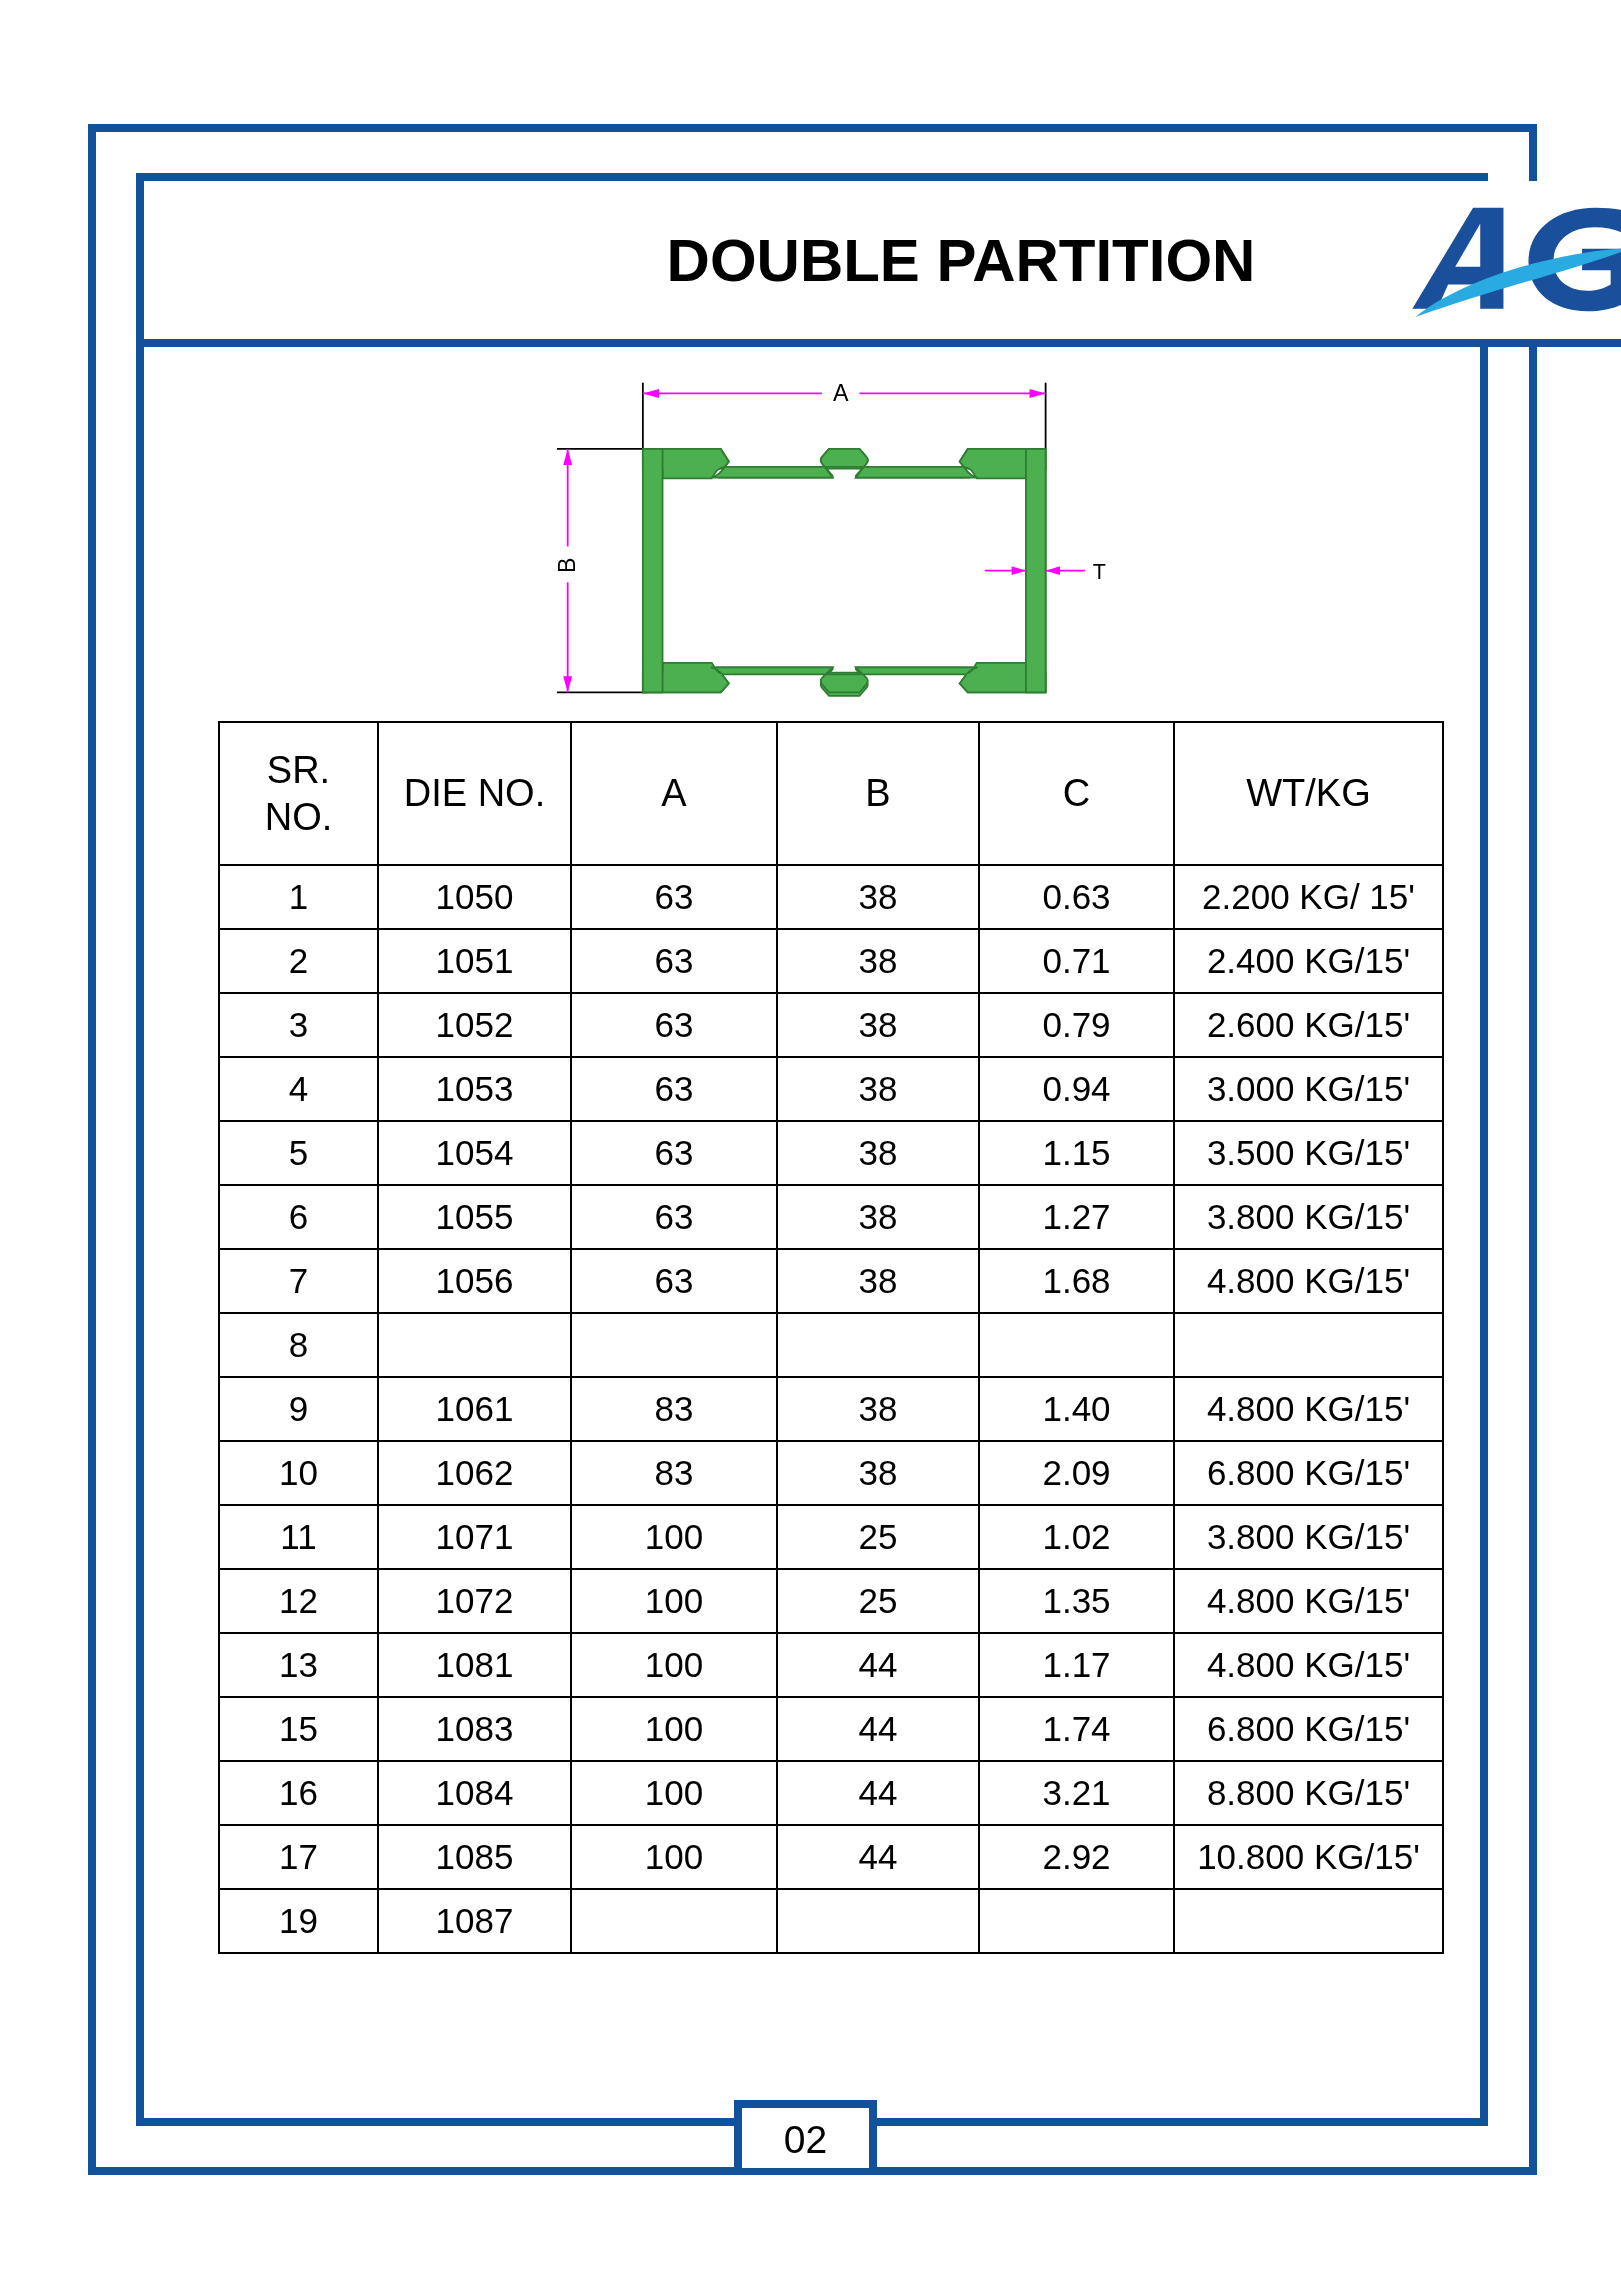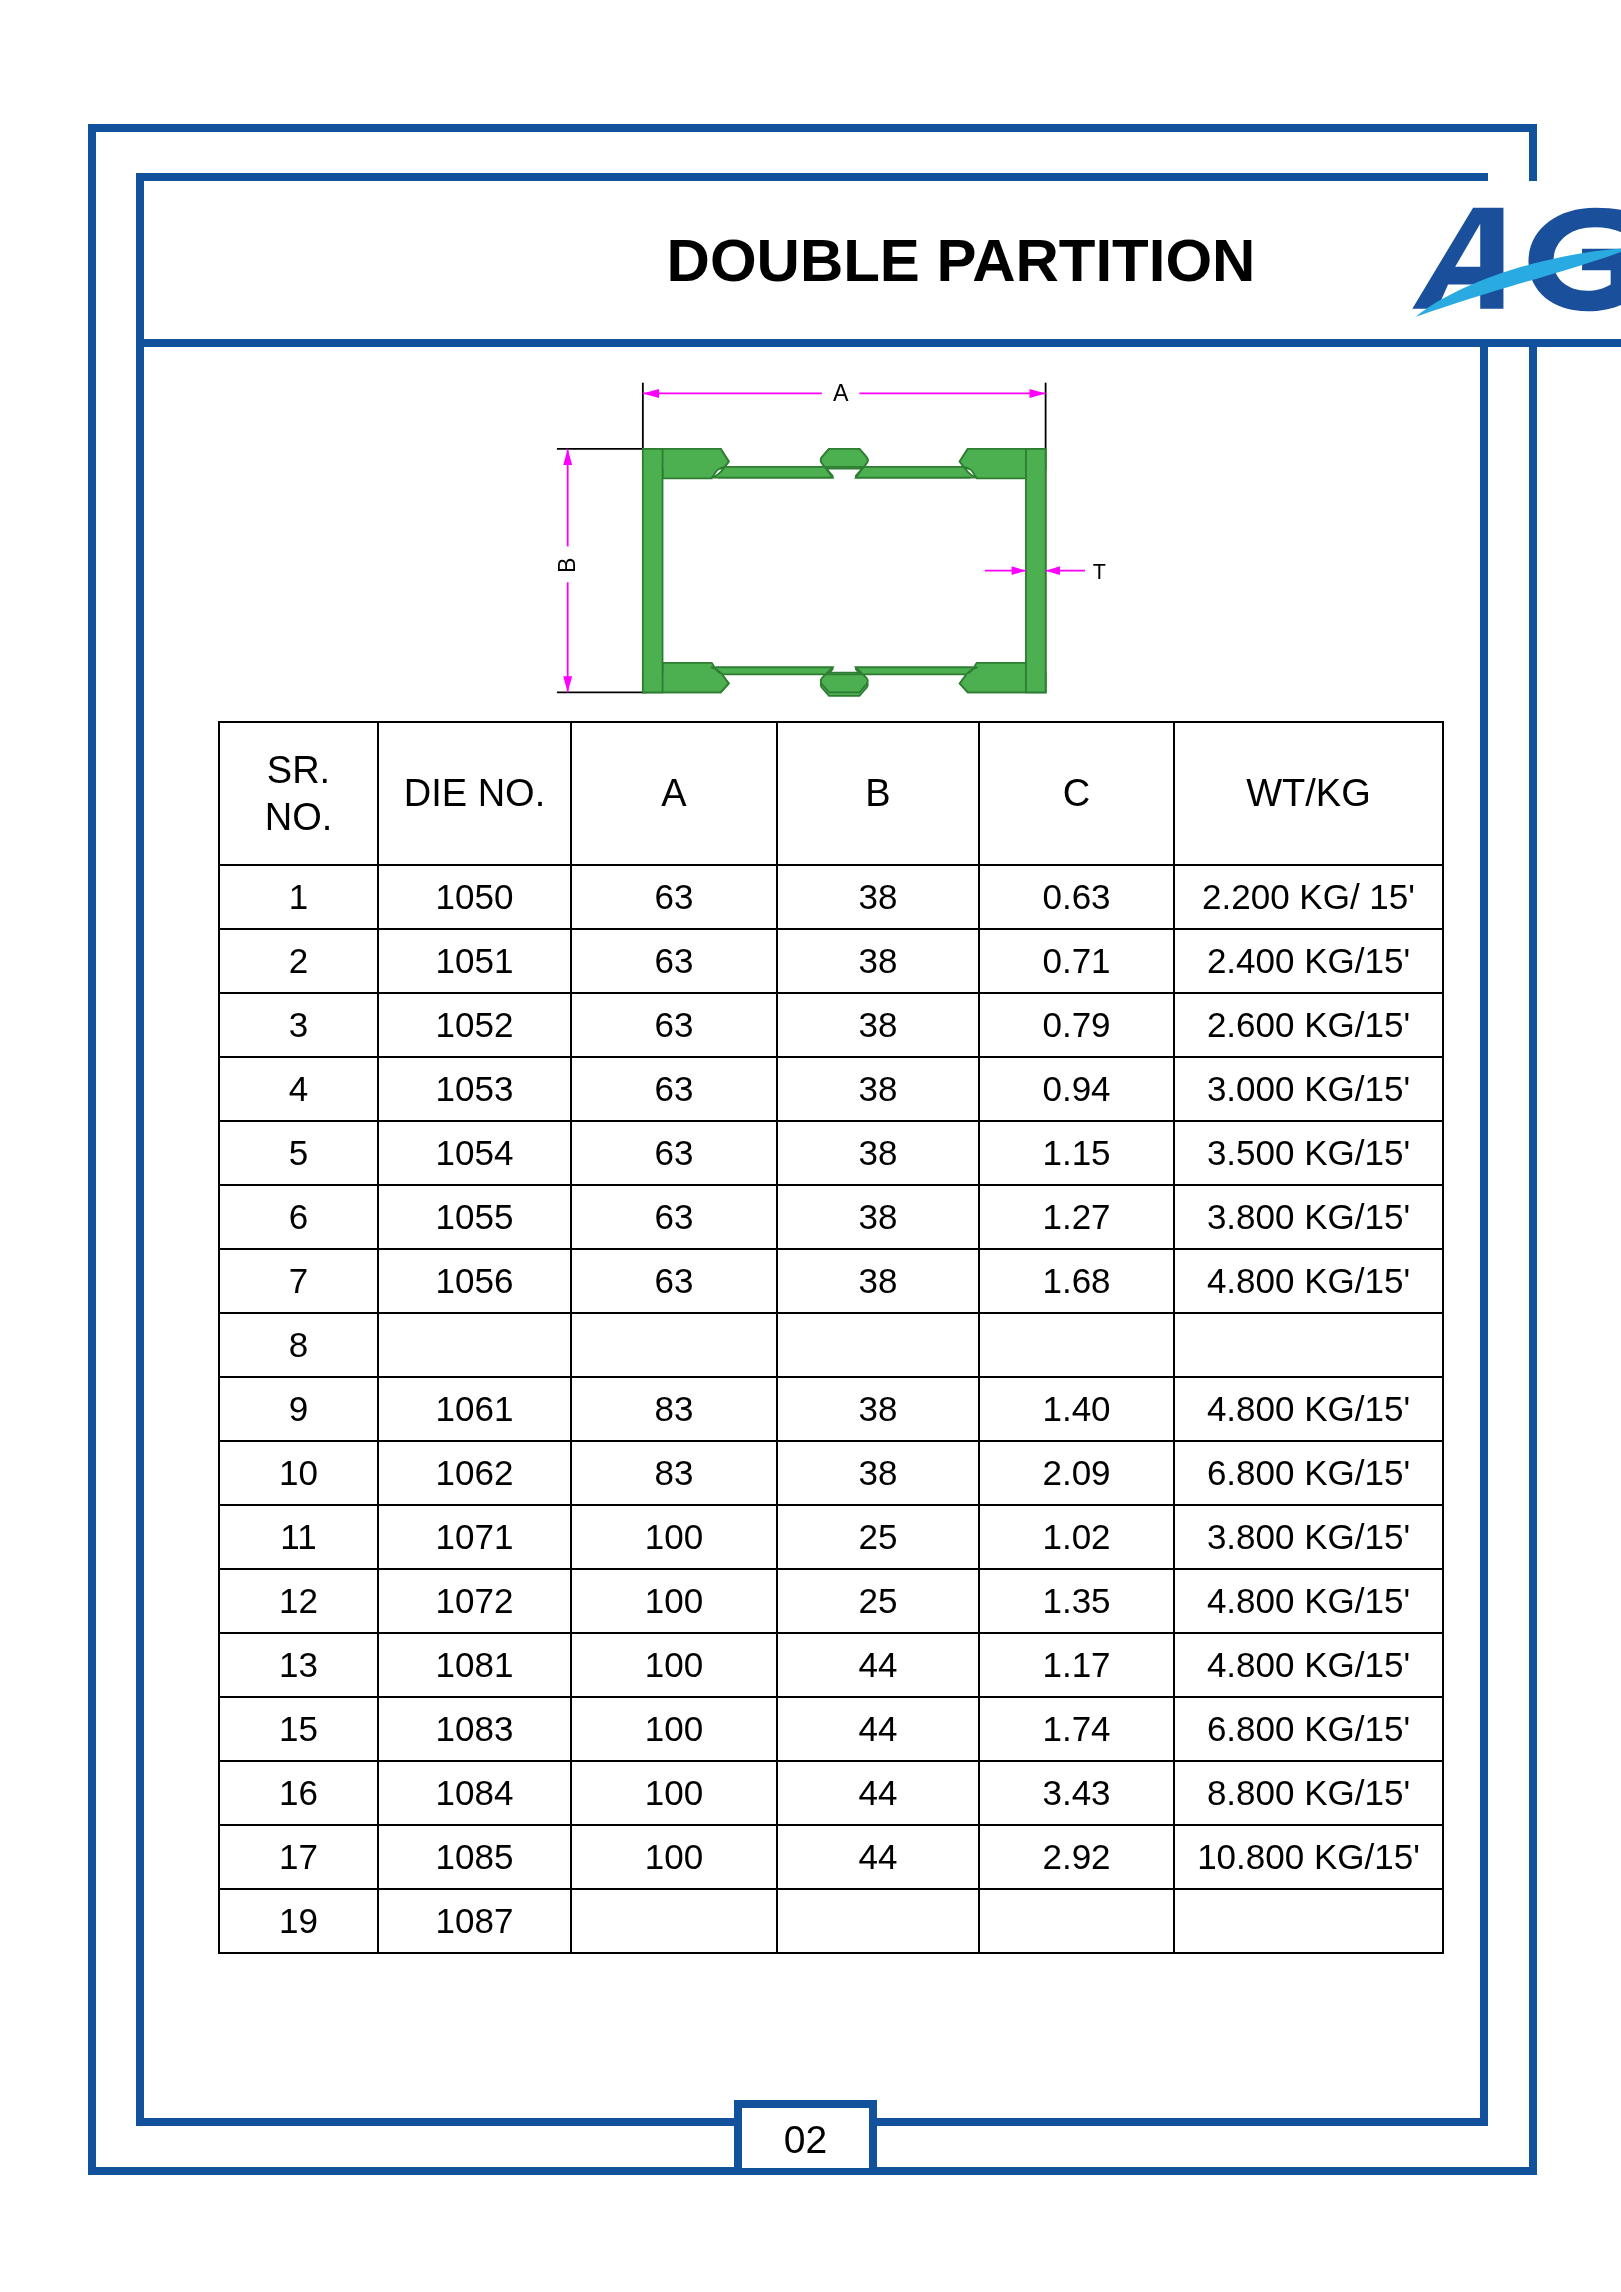"3.43" td { text: 3.43 -> 3.21 }
